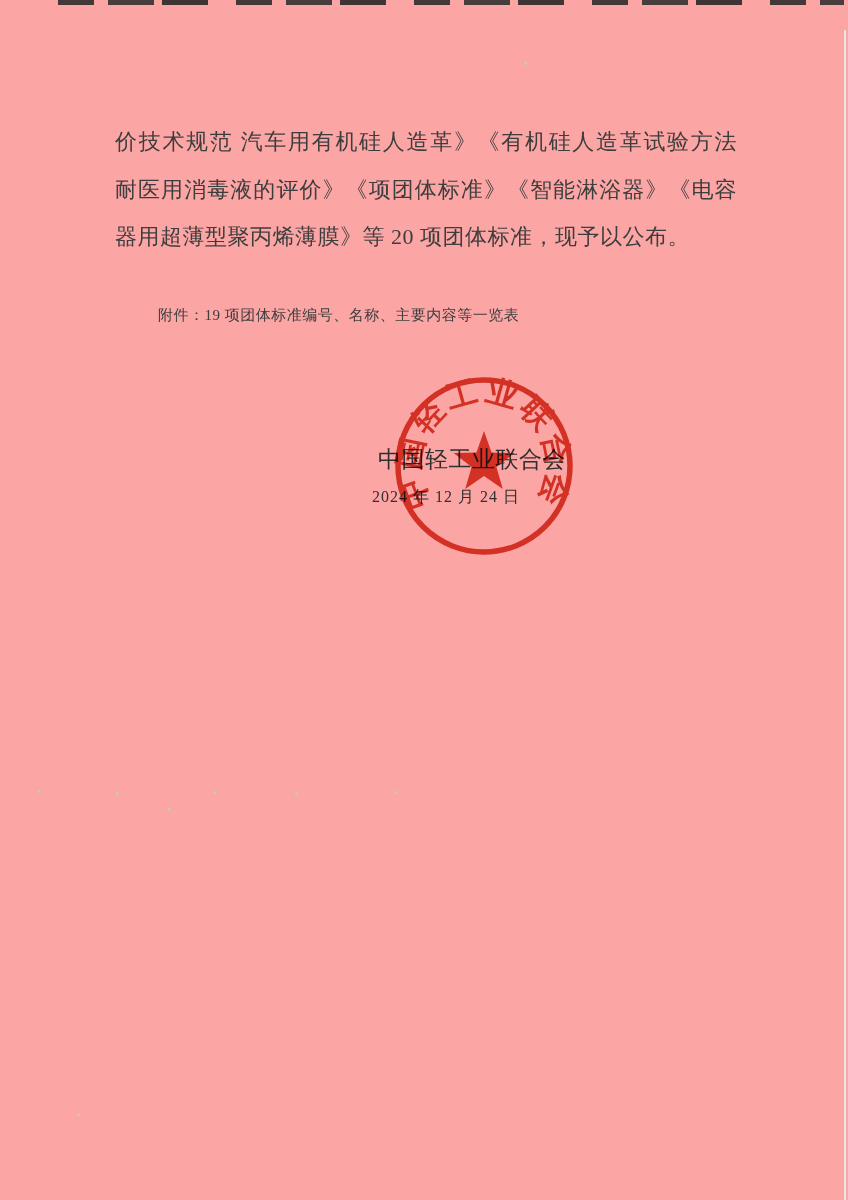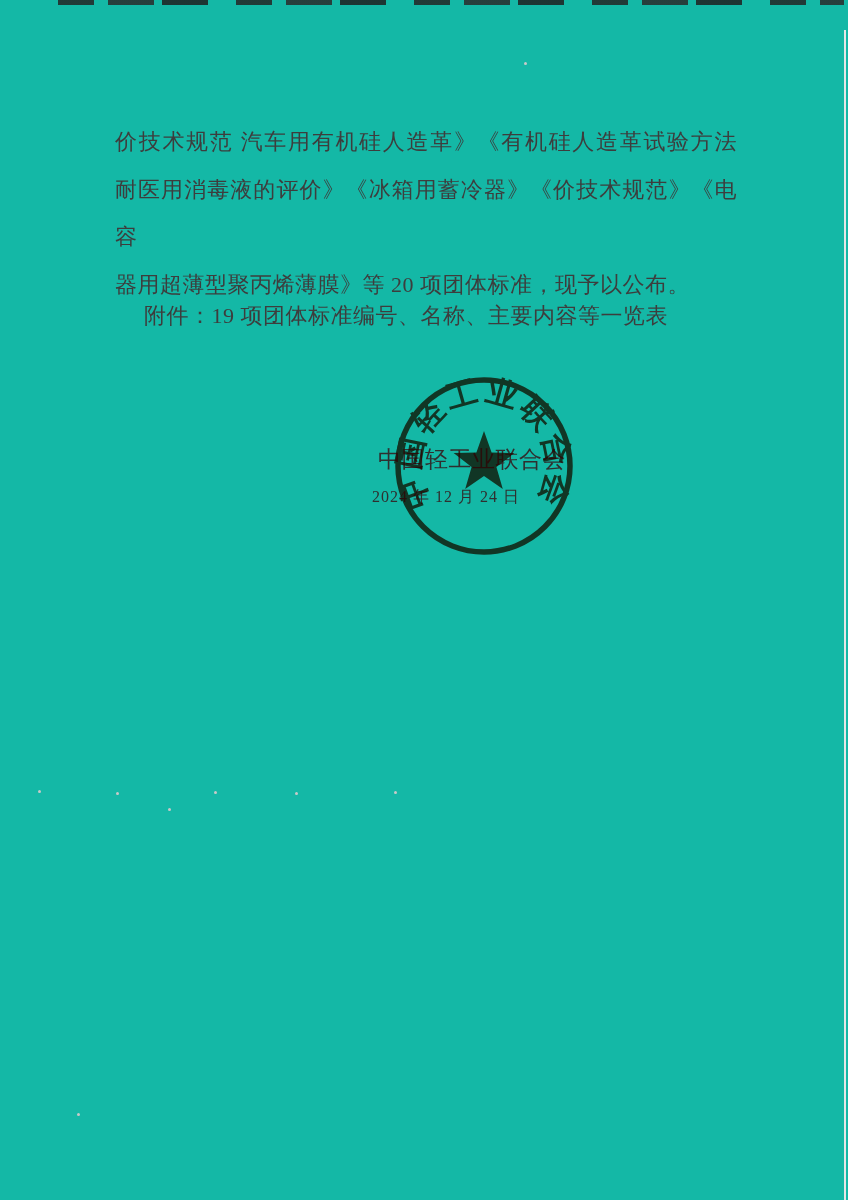"价技术规范 汽车用有机硅人造革》《有机硅人造革试验方法" .page { background: #14b8a6 -> #fca5a5 }
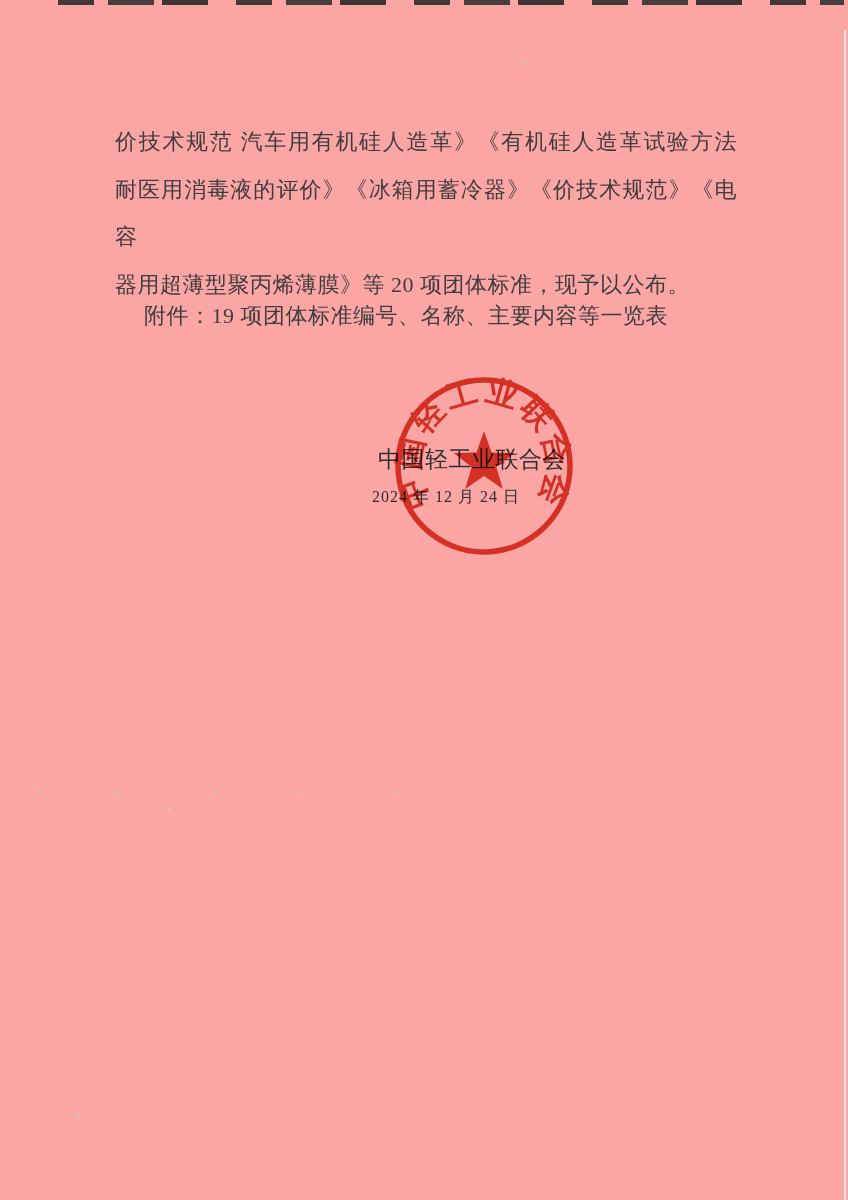"耐医用消毒液的评价》《冰箱用蓄冷器》《价技术规范》《电容" div.doc-line { text: 冰箱用蓄冷器》《价技术规范 -> 项团体标准》《智能淋浴器 }
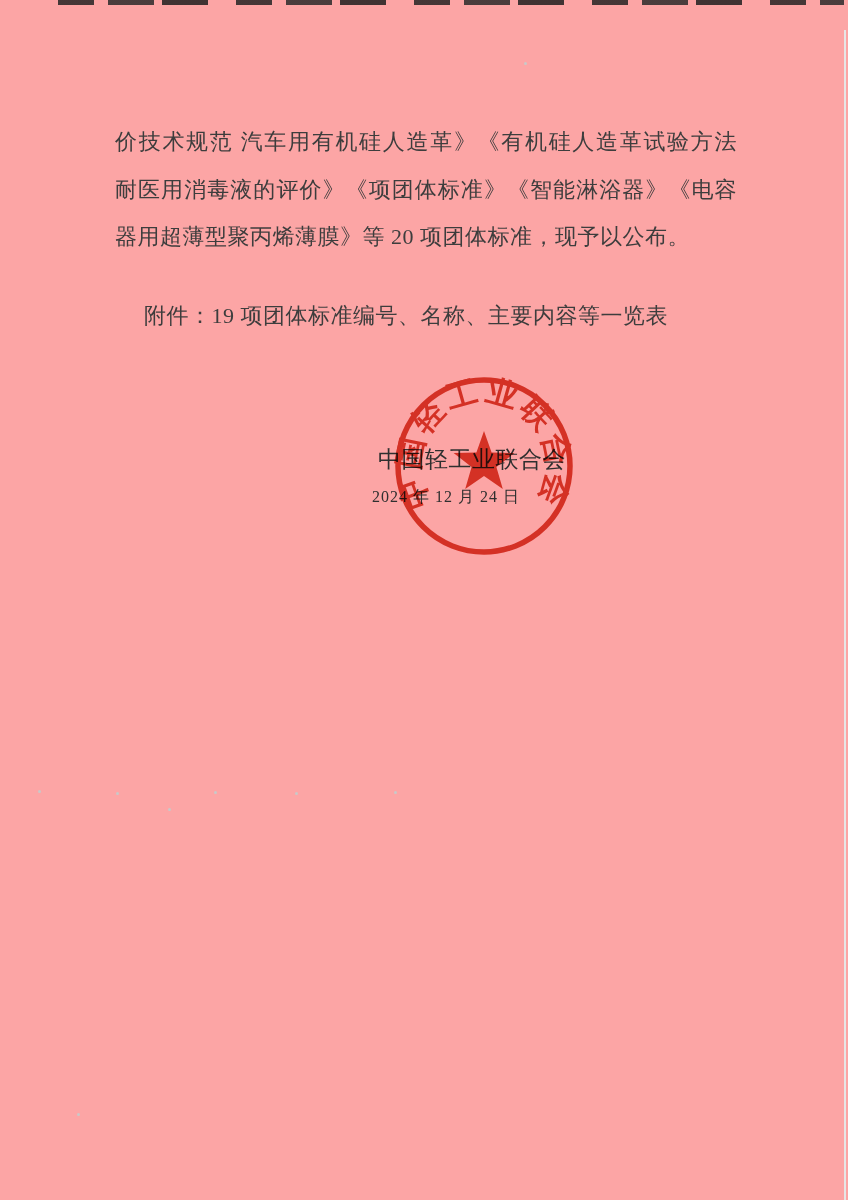"附件：19 项团体标准编号、名称、主要内容等一览表" .attachment { font-size: 22px -> 15px; left: 144px -> 158px }
